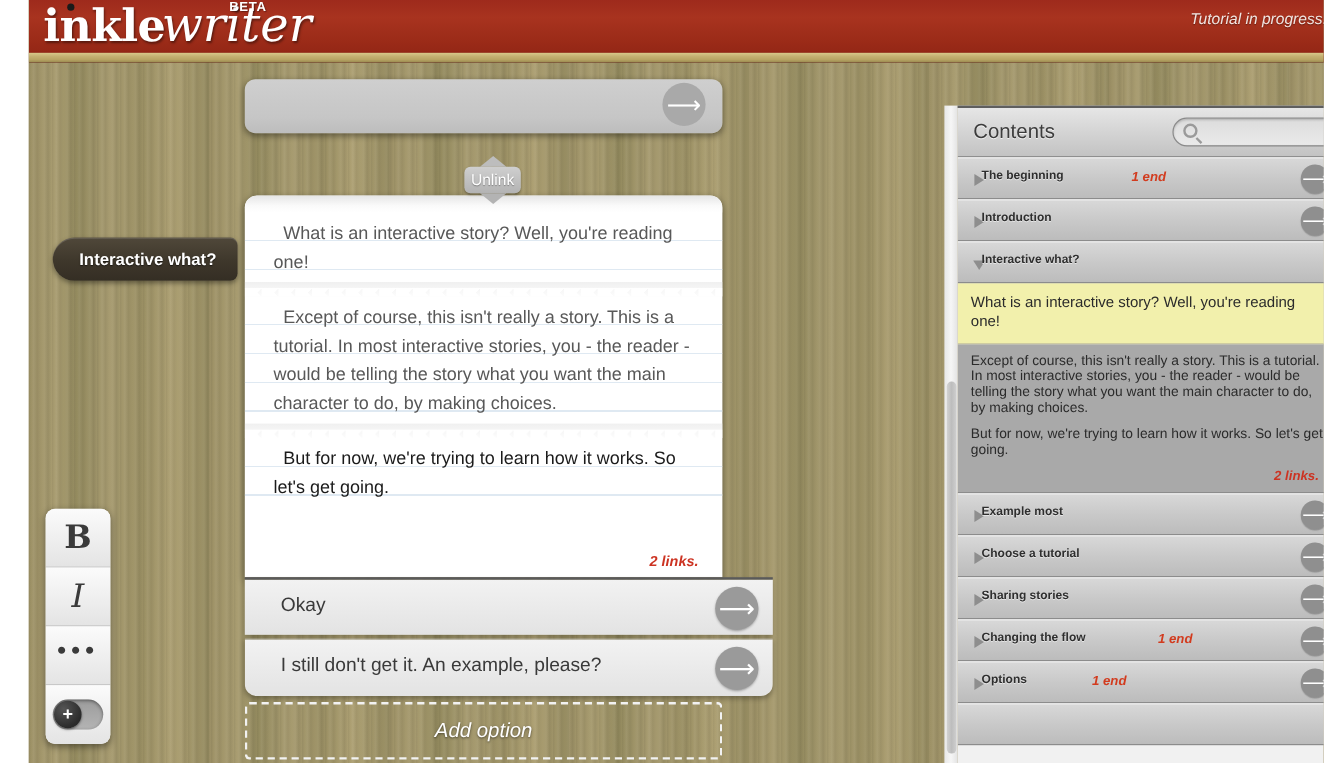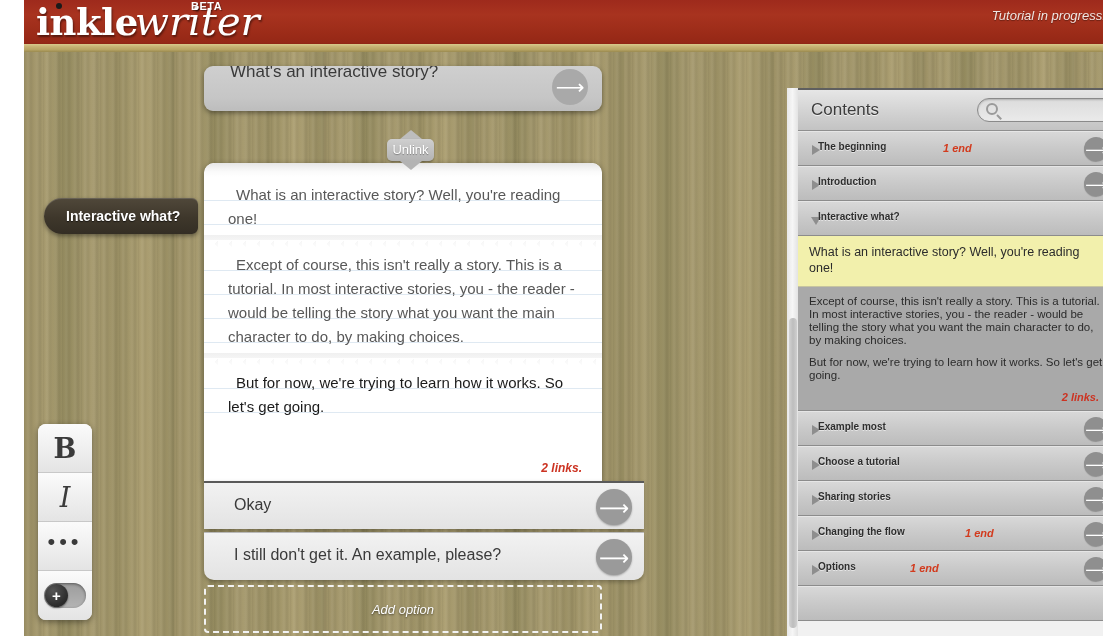"What's an interactive story?" div.ct-text { html: <div>What's an interactive story?</div> -> none }
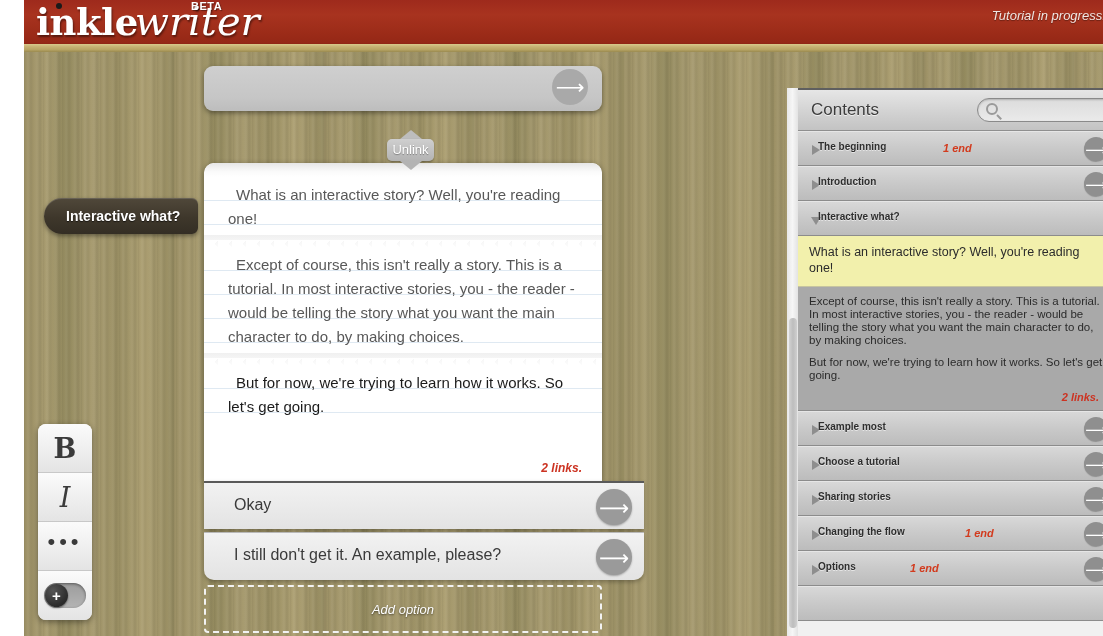"Add option" #add-option { font-size: 13px -> 17px }
